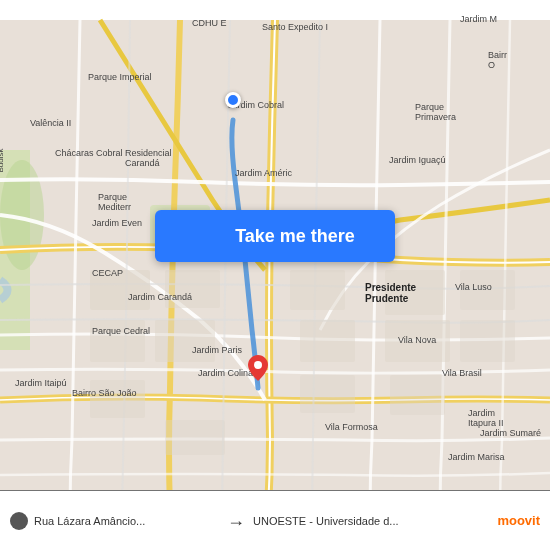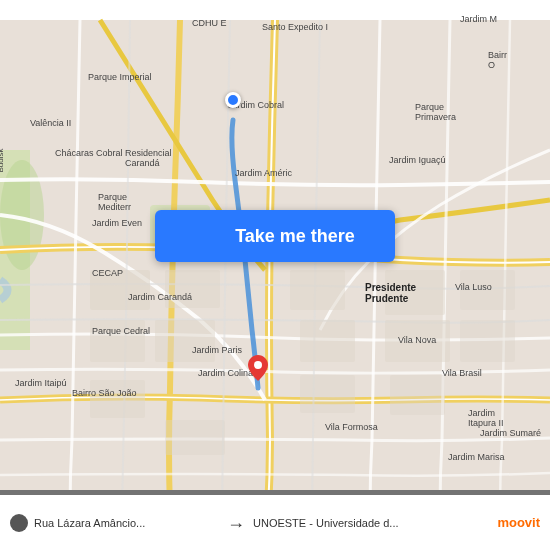"Rua Lázara Amâncio..." #bottom-bar { border-top: 5px solid #737373 -> 1px solid #737373 }
